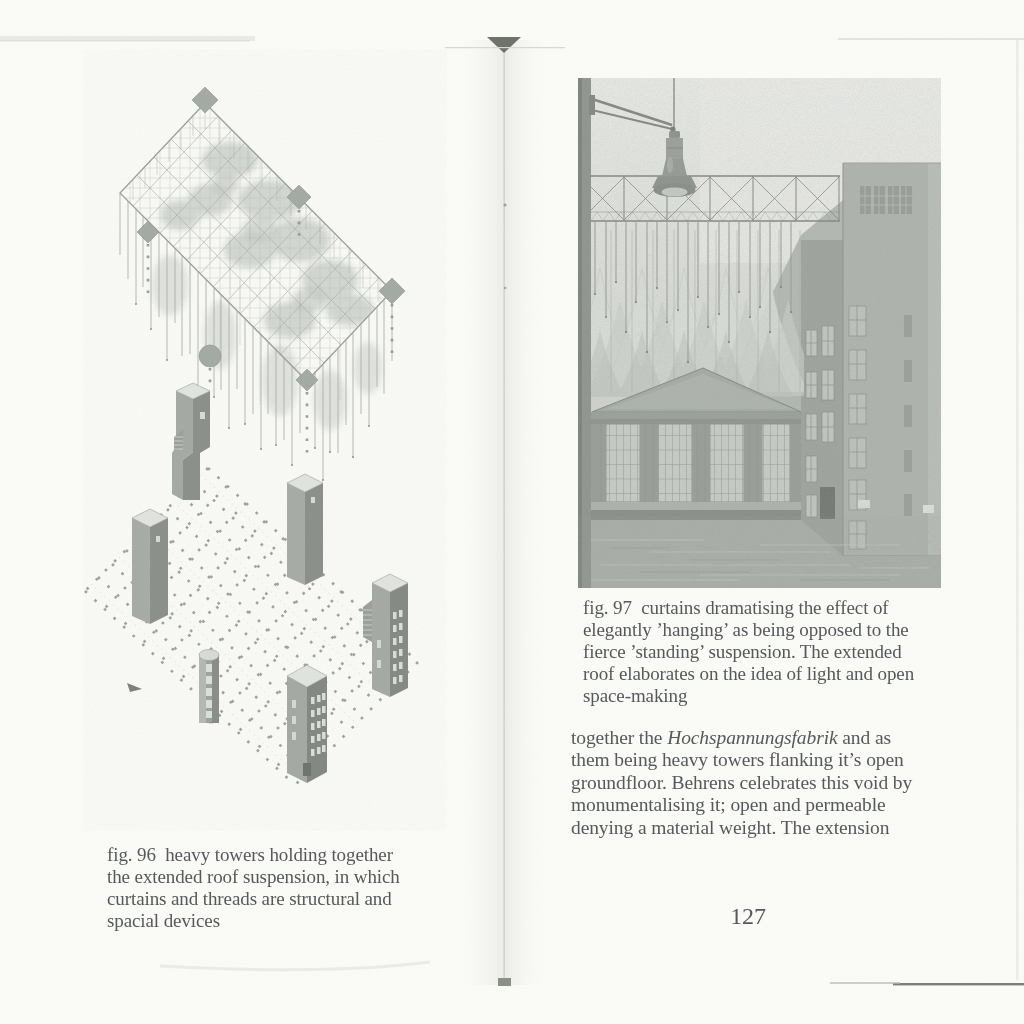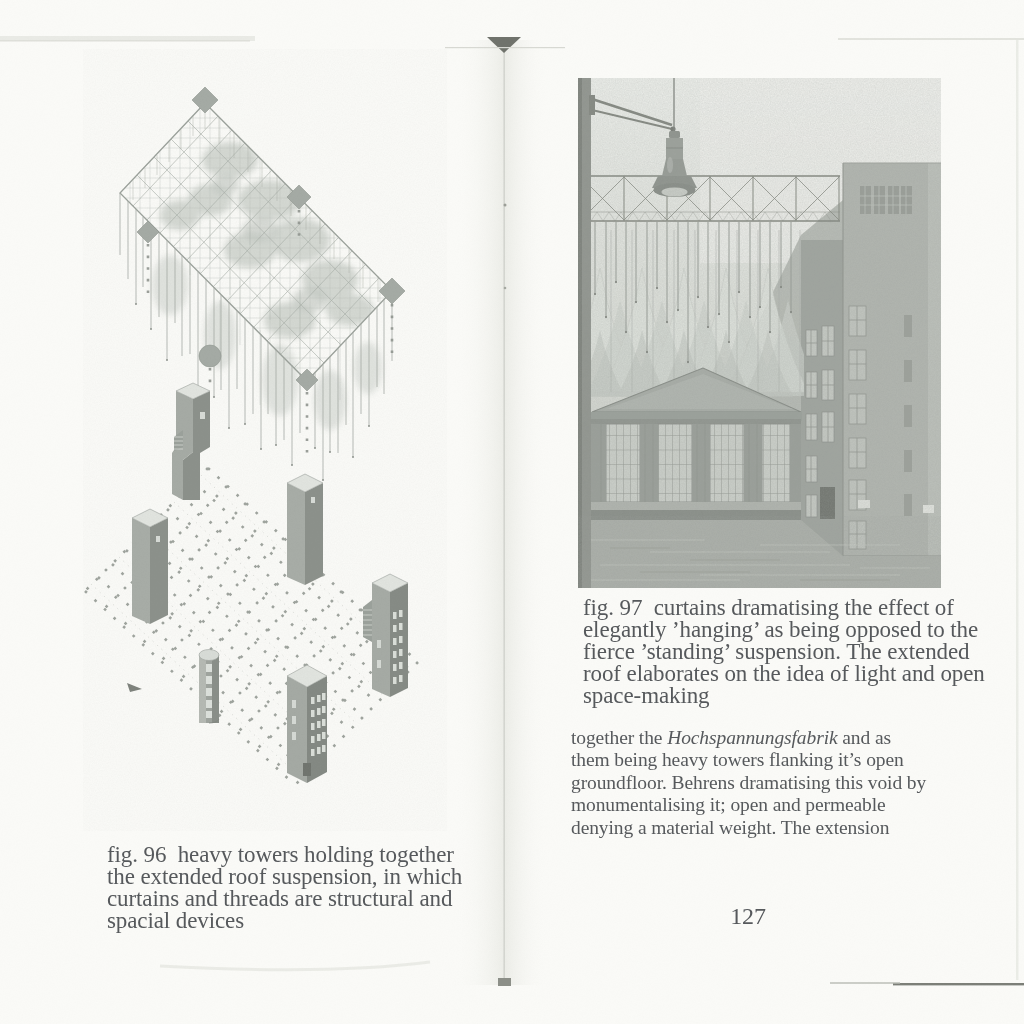"fig. 97 curtains dramatising the" .caption { font-size: 23px -> 19px }
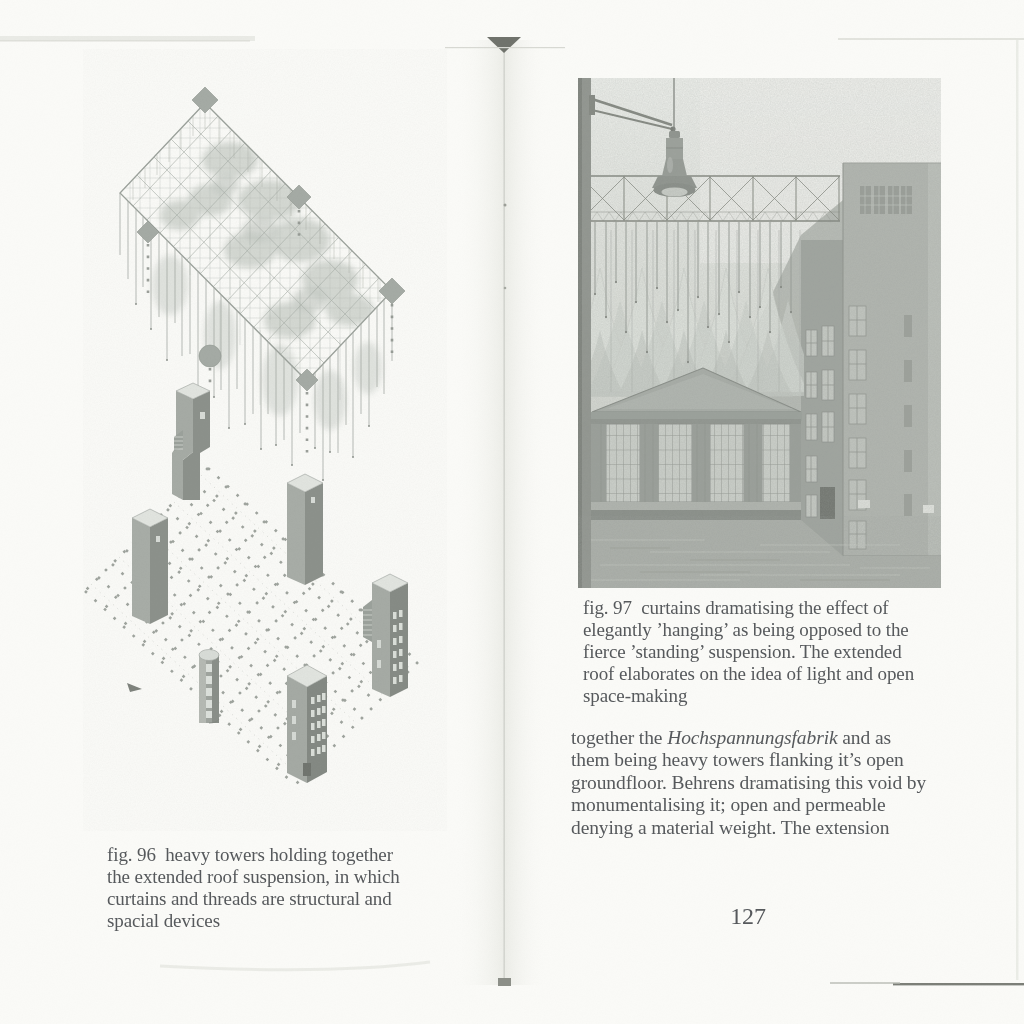"groundfloor. Behrens dramatising this" div.cl { text: dramatising -> celebrates }
